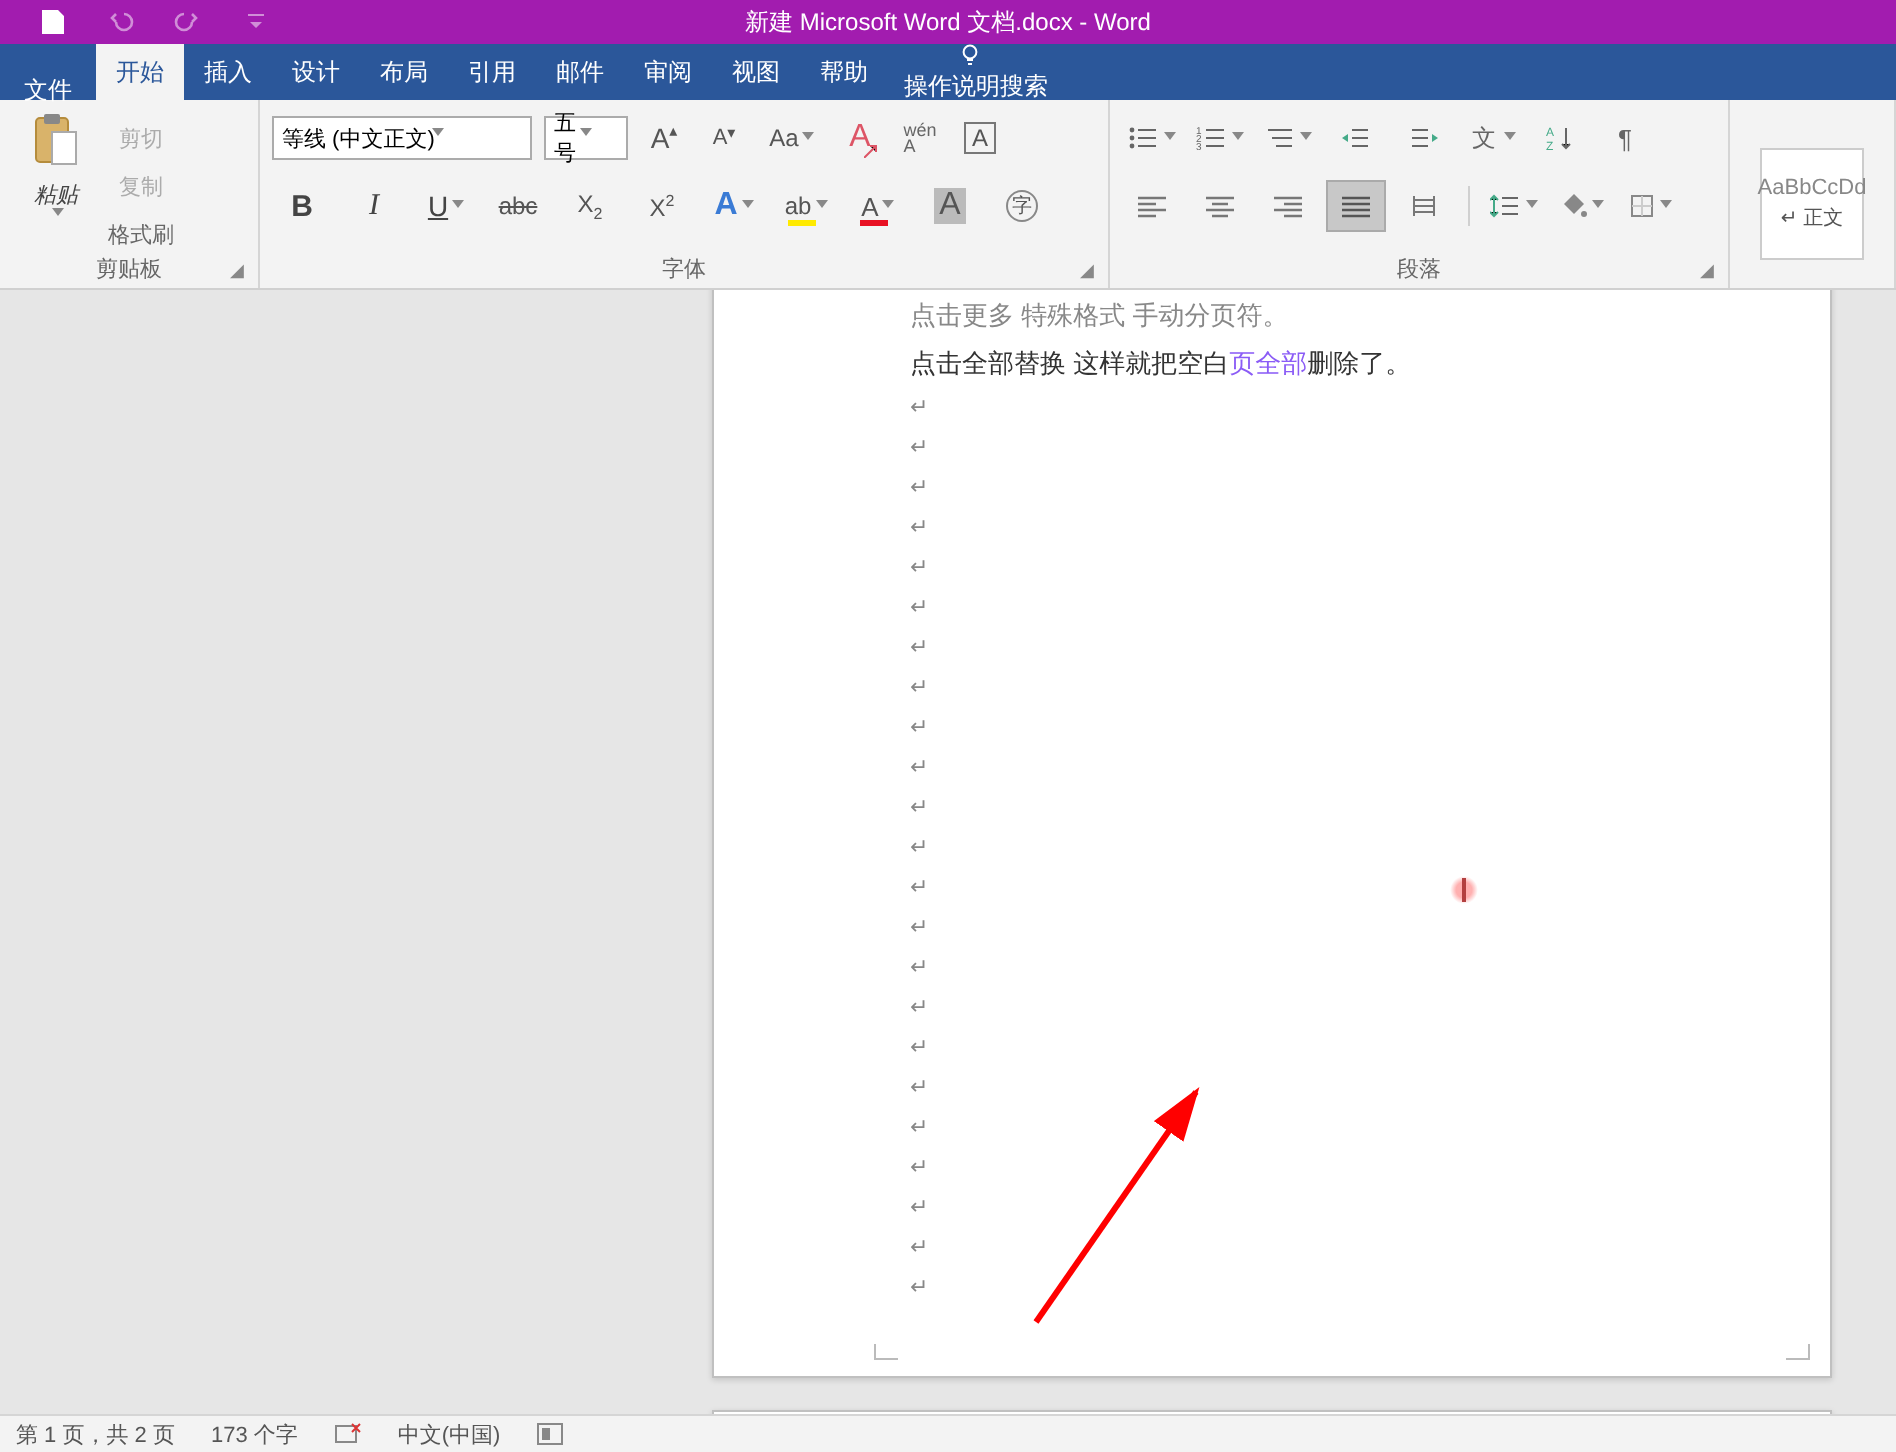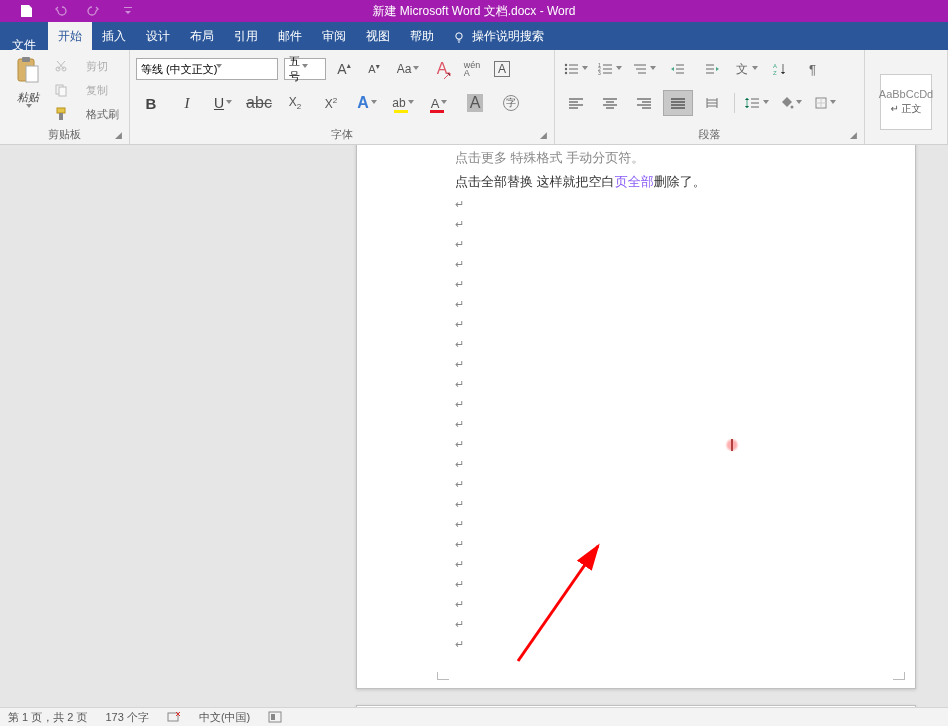"操作说明搜索" .search-box { align-items: flex-end -> center; flex-direction: none -> column }
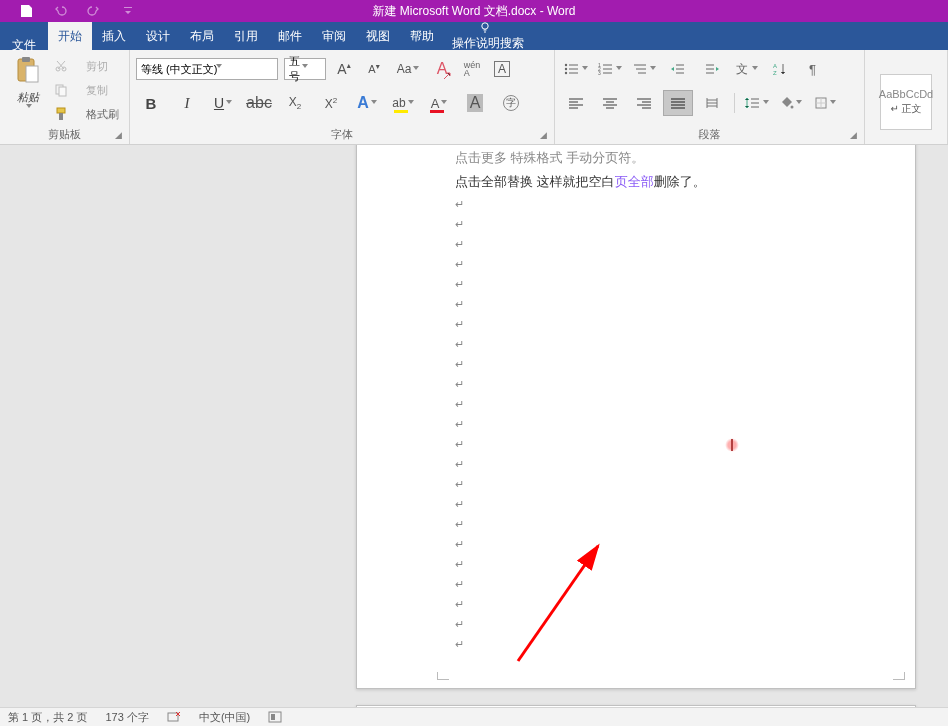"剪切" .clip-item { flex-direction: none -> column; gap: 18px -> 6px }
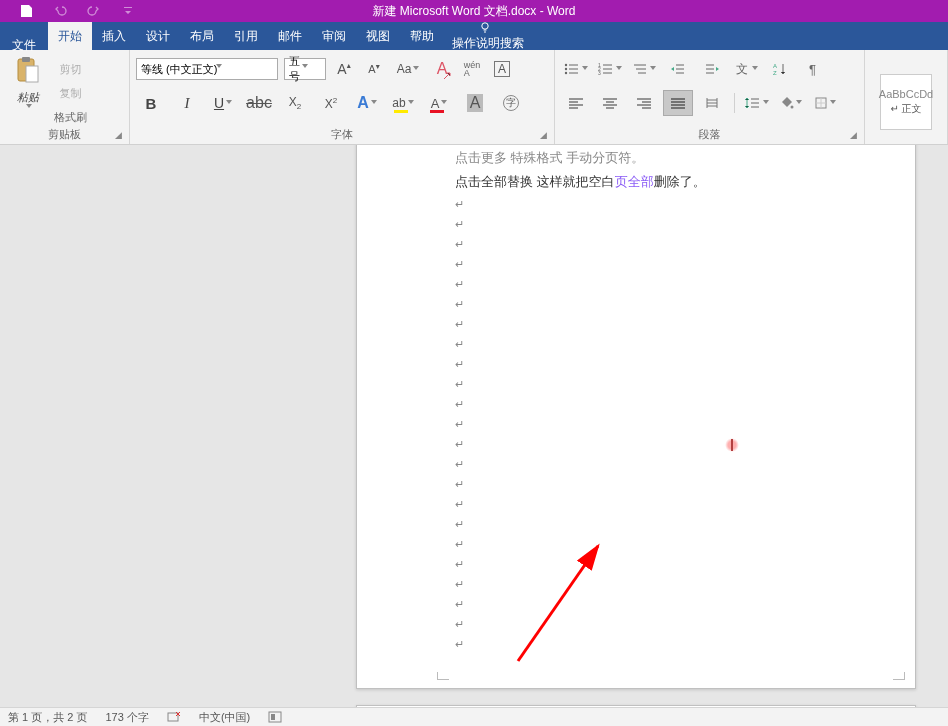"等线 (中文正文)" .font-name-sel { width: 142px -> 130px }
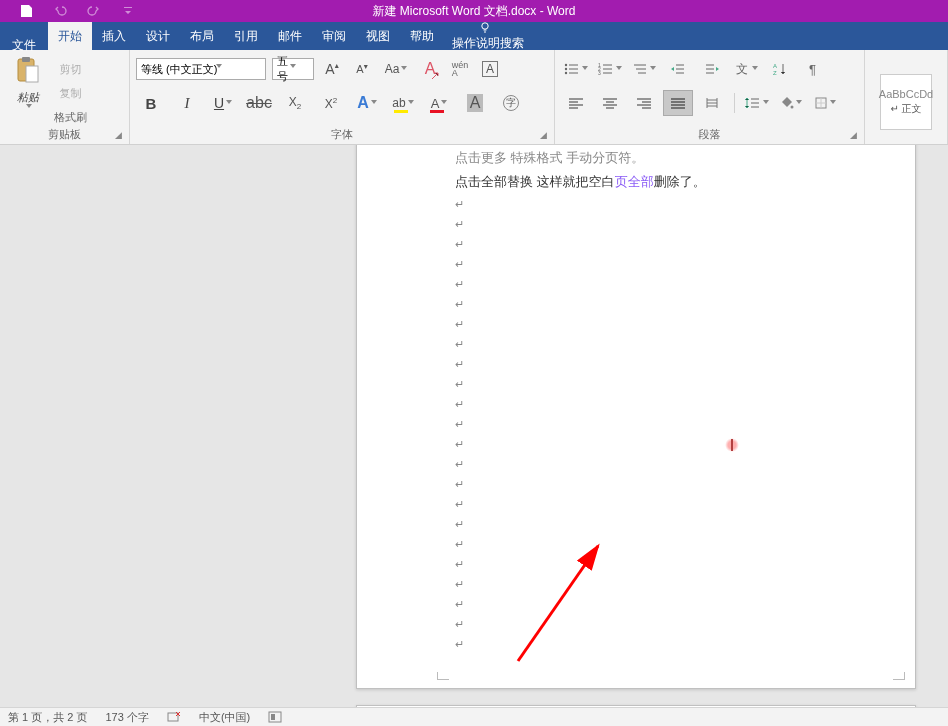"abc" .strike { font-size: 16px -> 12px }
